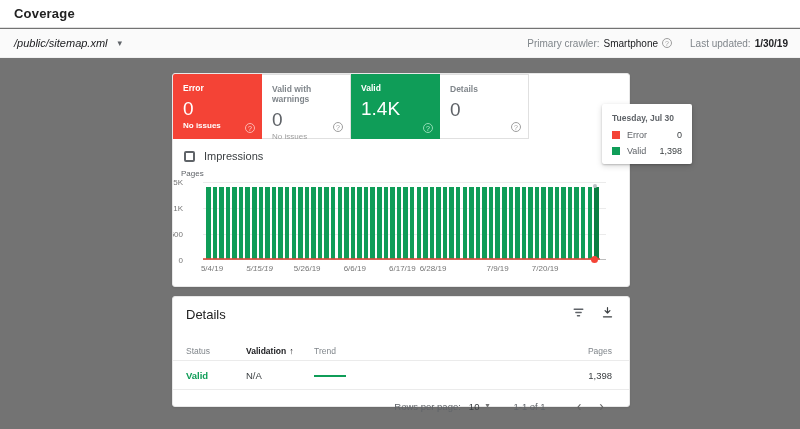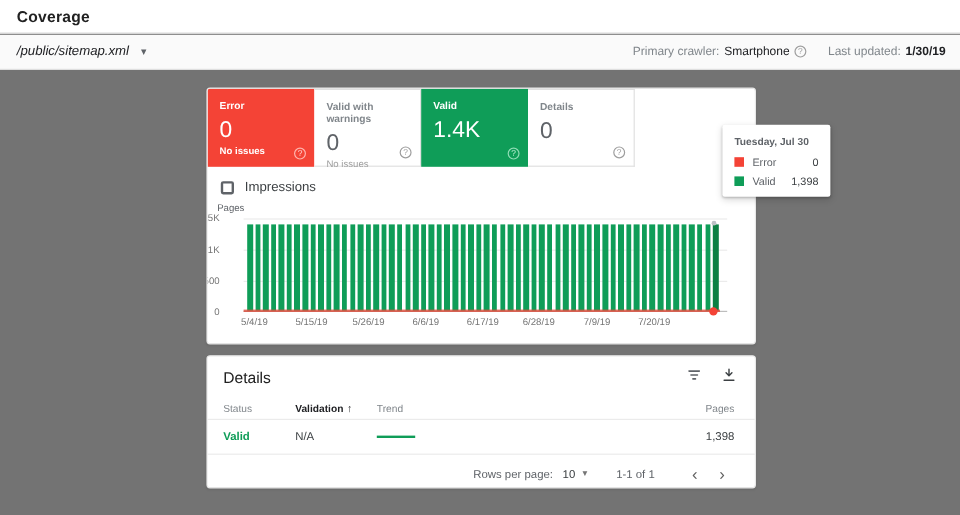"5/15/19" span.xtick { font-style: none -> italic }
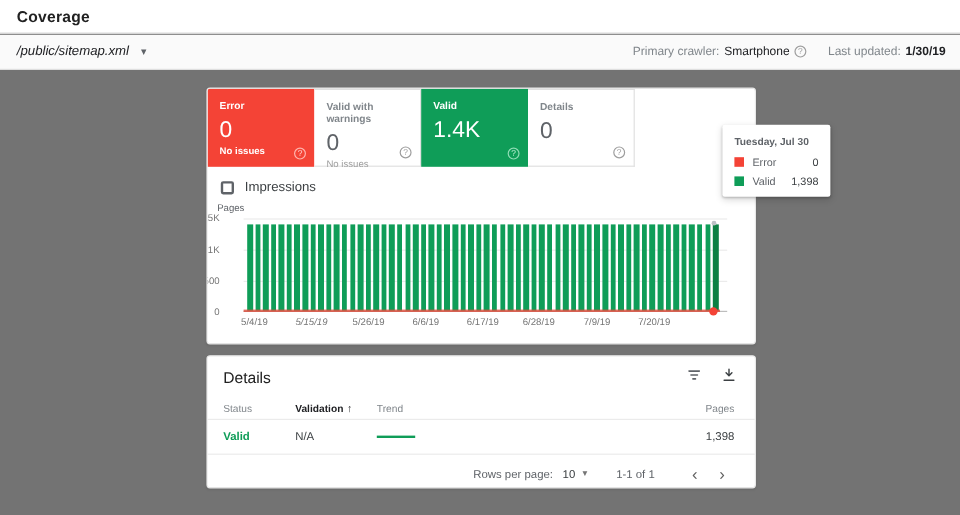"6/28/19" span.xtick { left: 246px -> 230px }
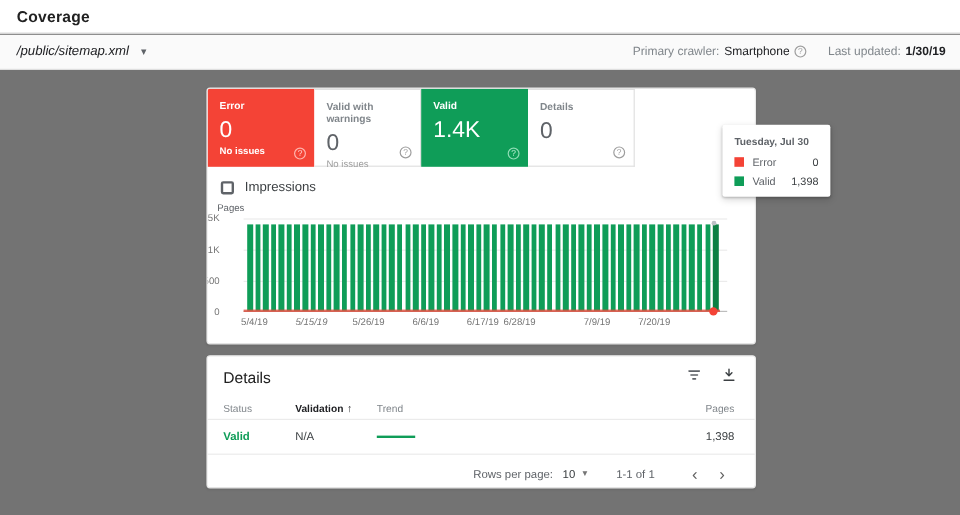"Status" .thead { margin-top: 4px -> 15px }
